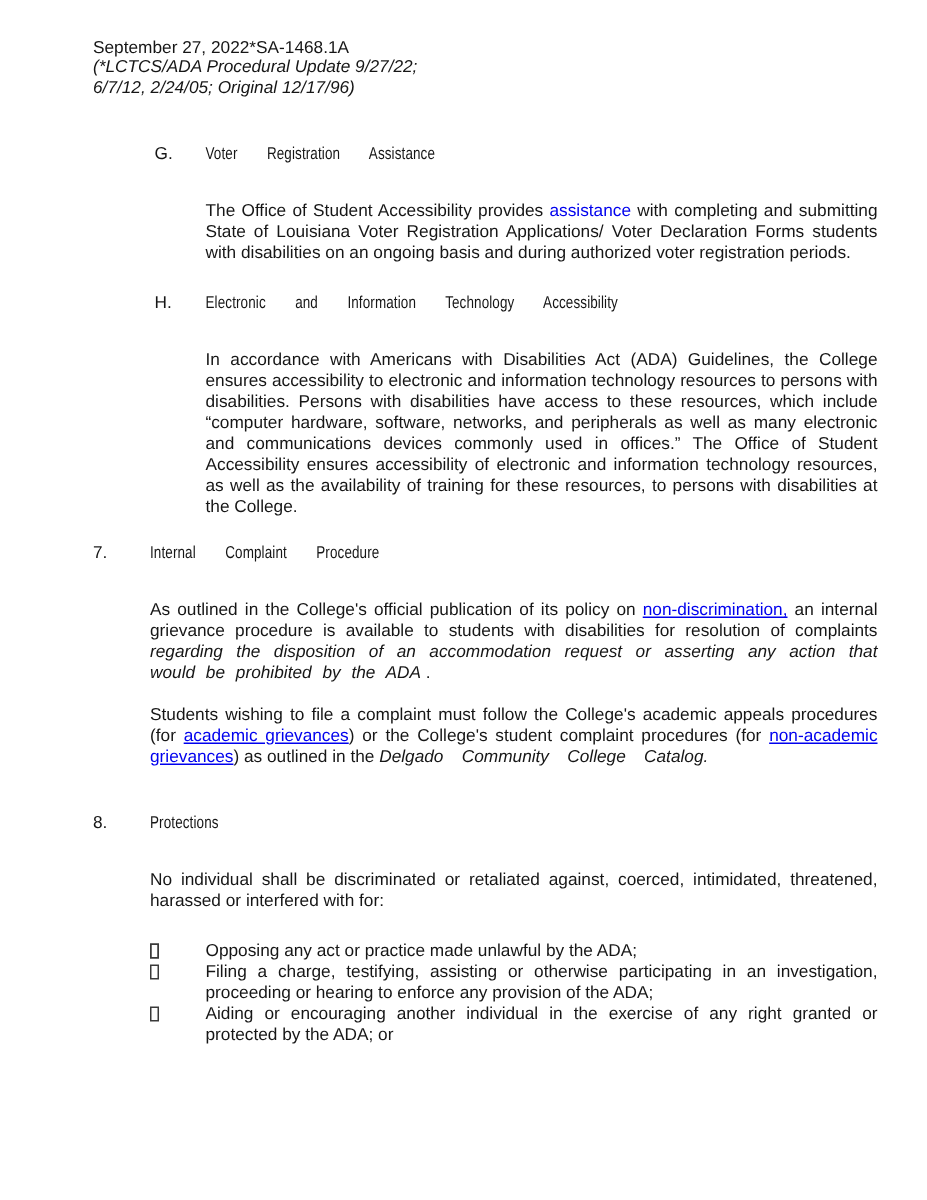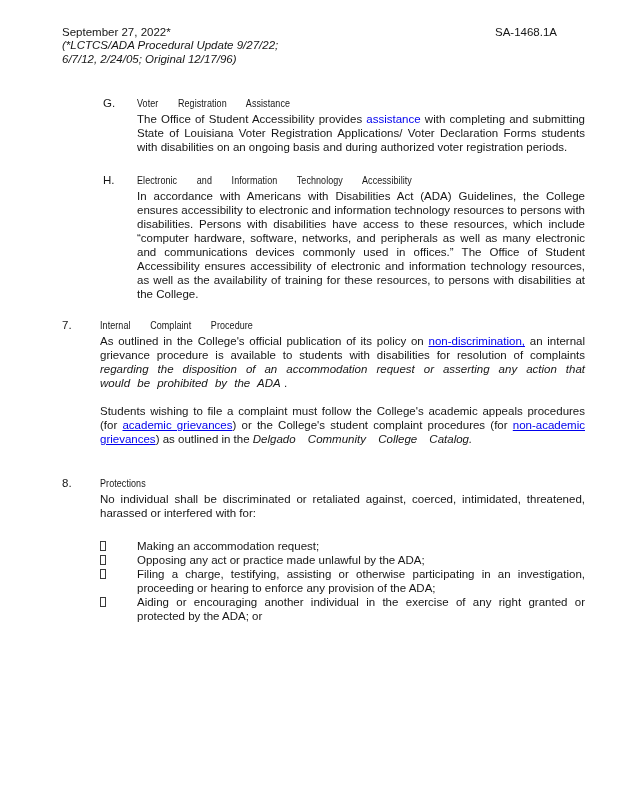"September 27, 2022*" .header-row { justify-content: space-between -> none }
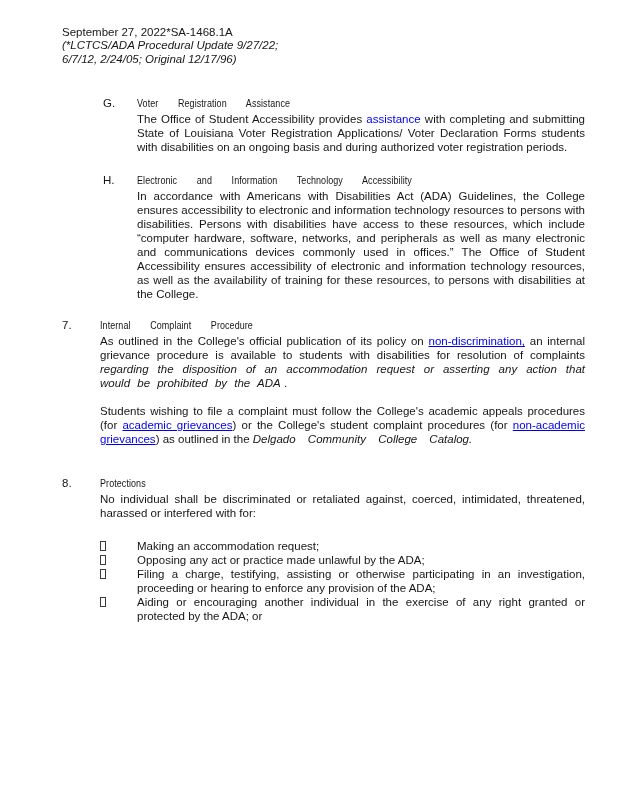"The Office of Student Accessibility" .sec-body { margin-top: 2px -> 24px }
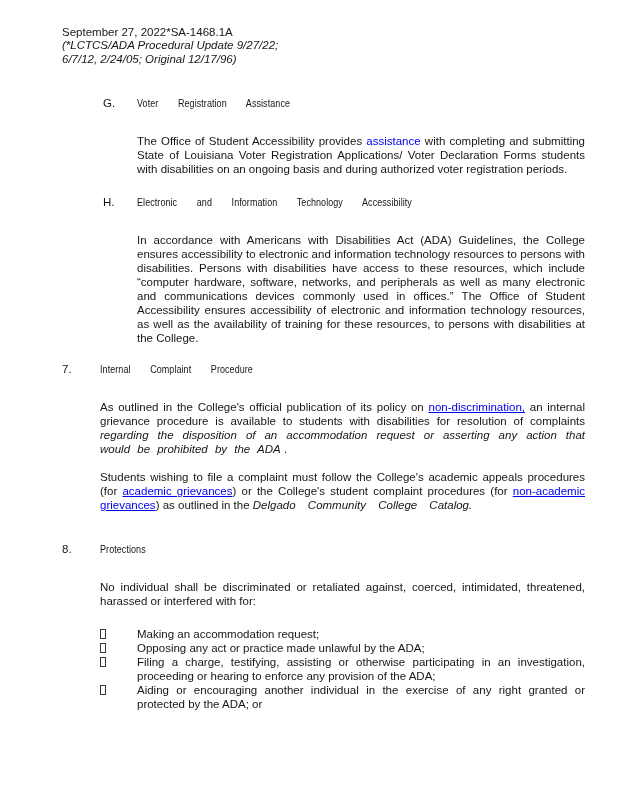"Making an accommodation request;" span { html: <span>Making an accommodation request;</span> -> none }
